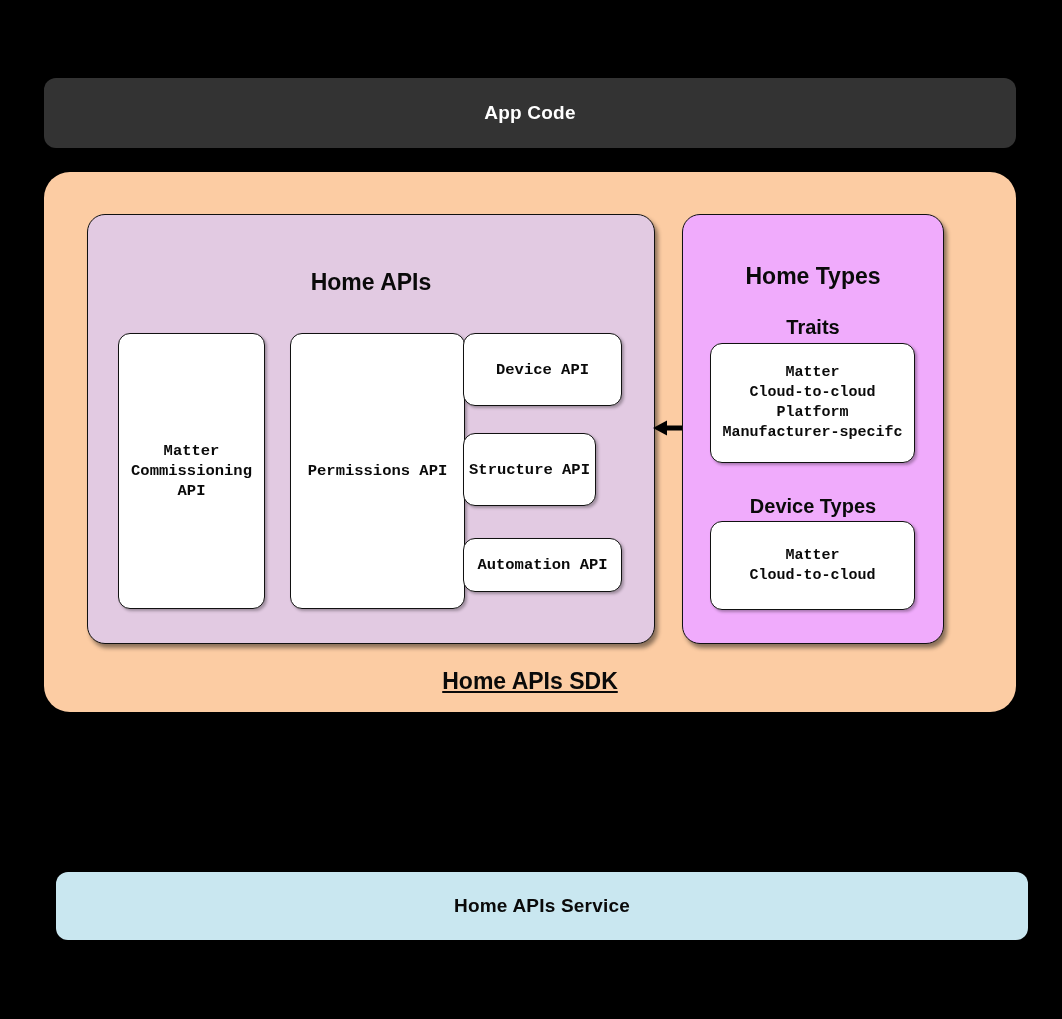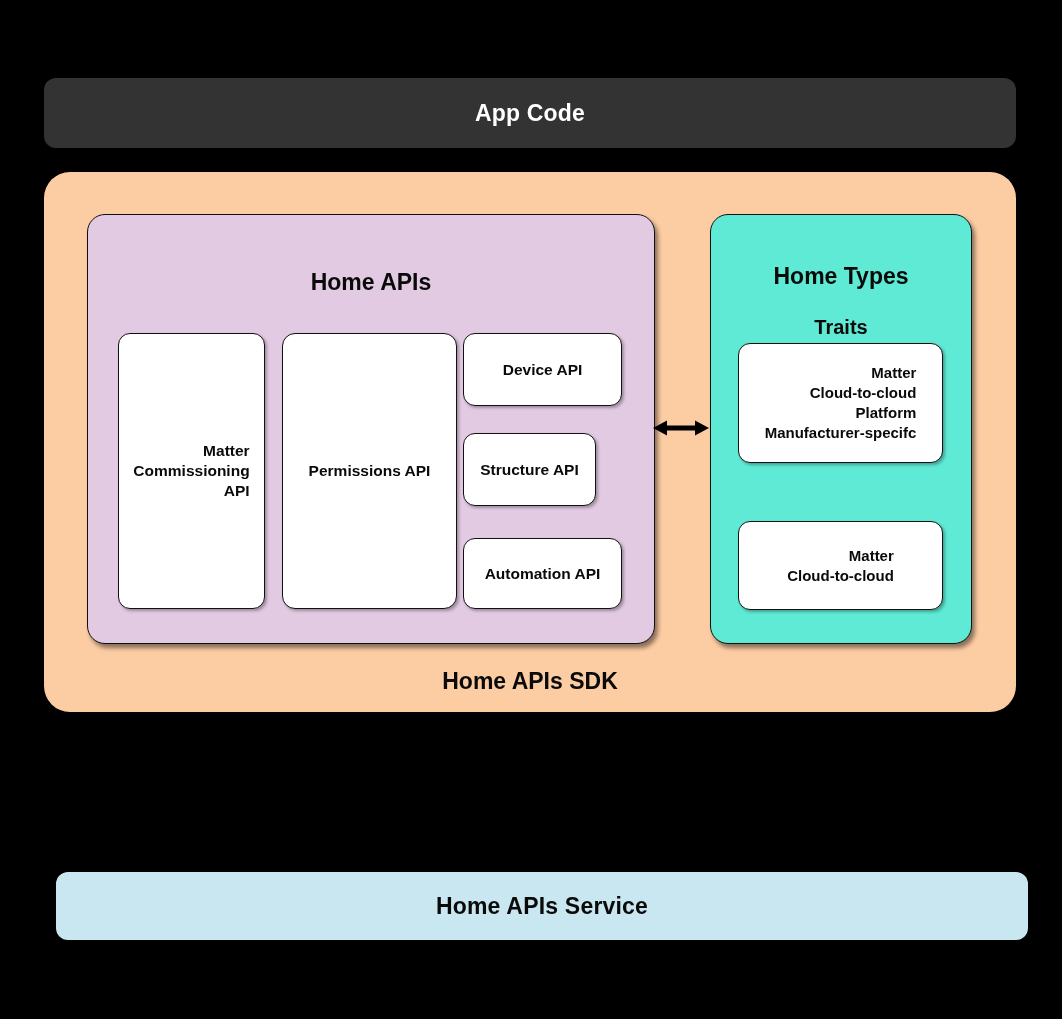"App Code" .bar { font-size: 23px -> 19px }
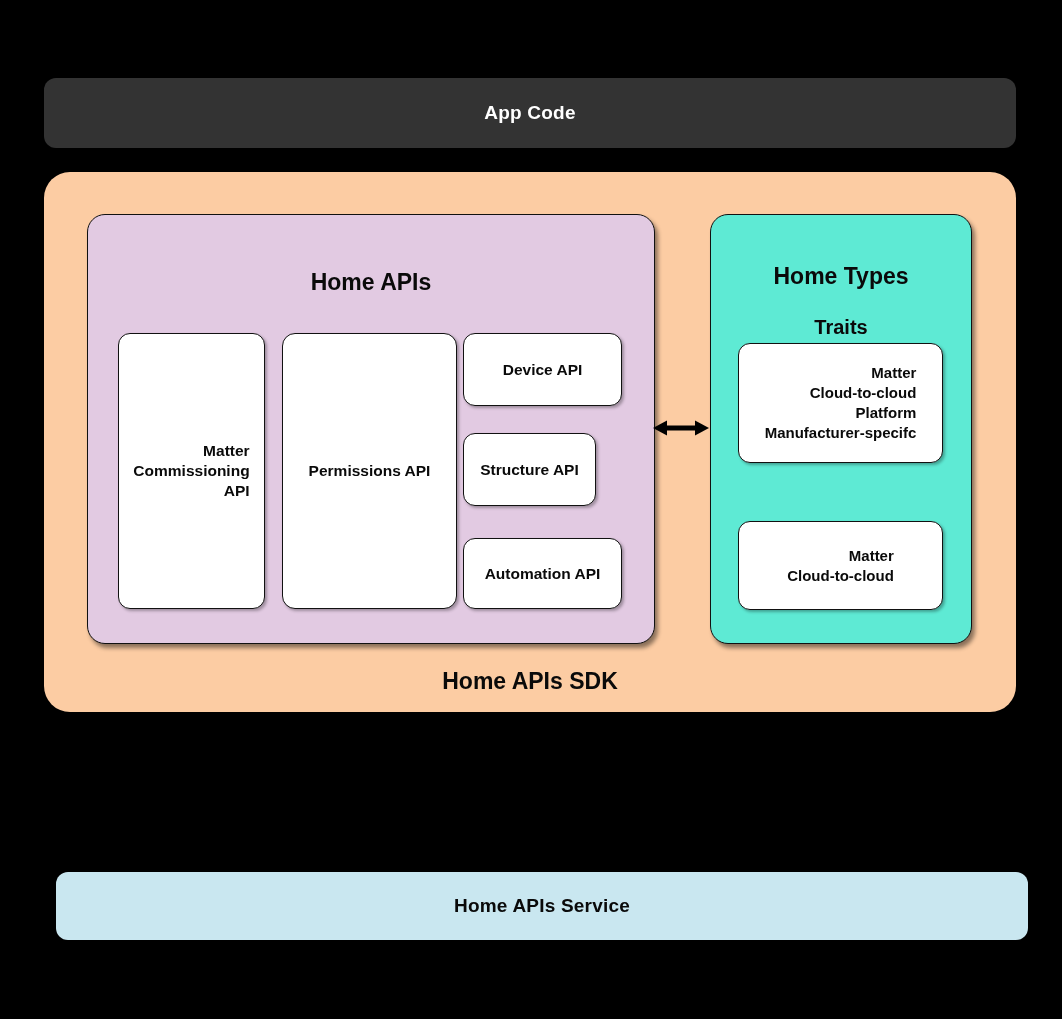"Home Types" .home-types { background: #5eead4 -> #f0abfc; left: 666px -> 638px }
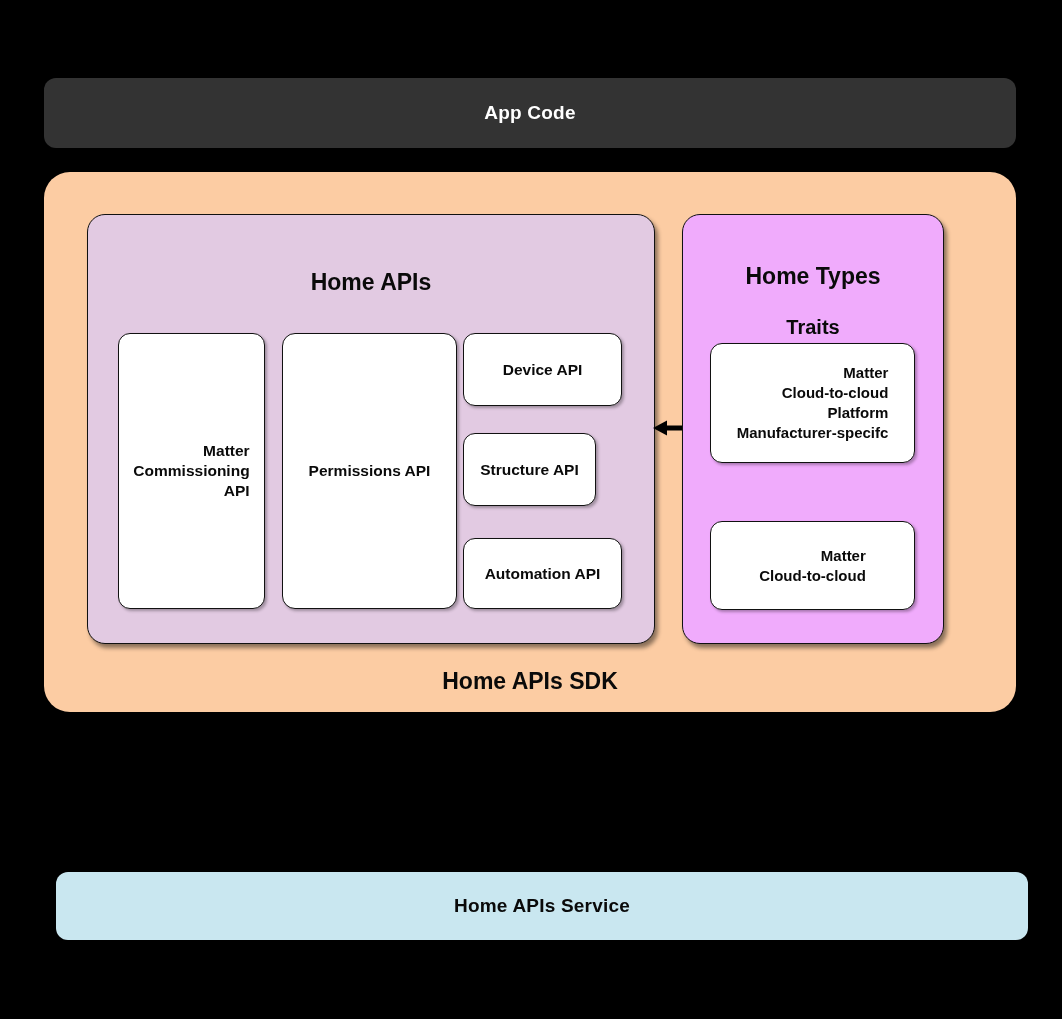"Device API" .wbox { font-family: none -> Liberation Mono, monospace; text-align: right -> center }
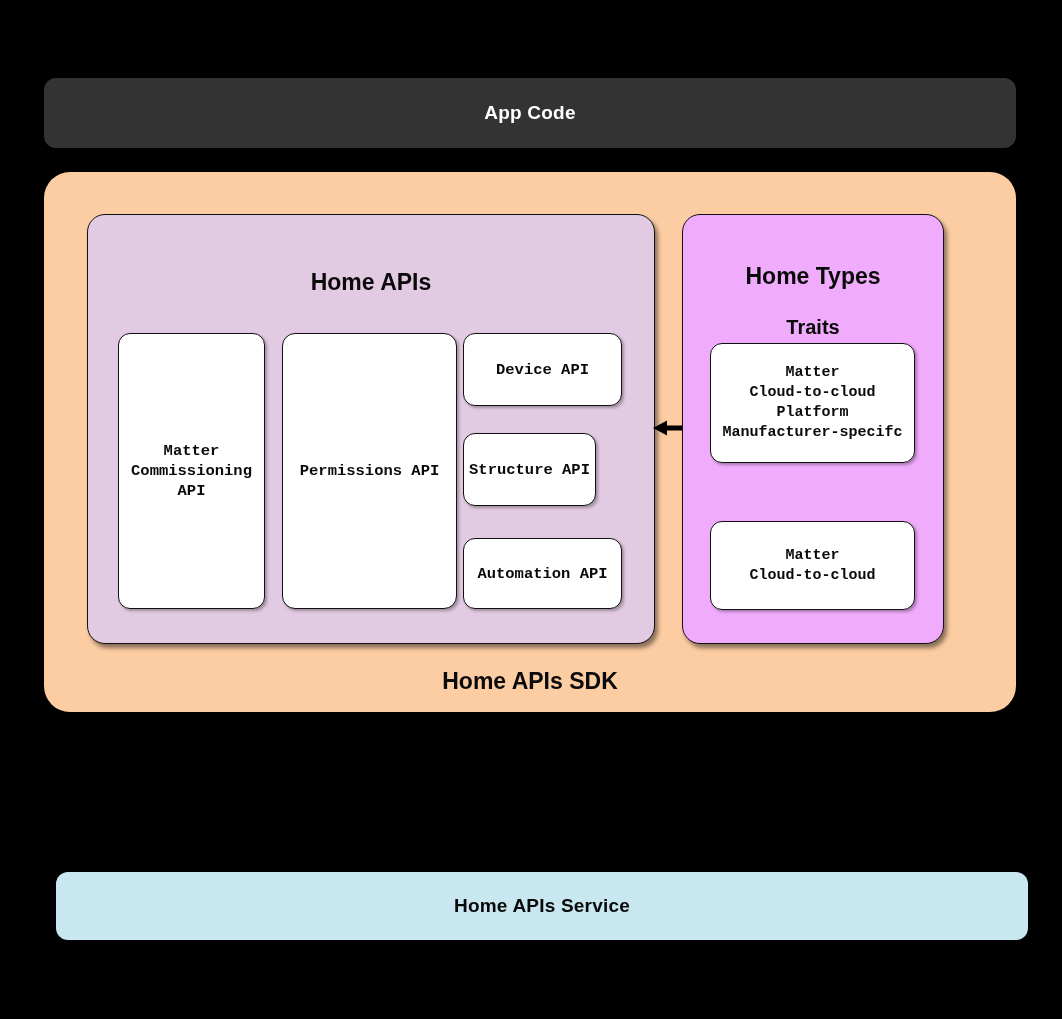"Permissions API" .box-permissions { border-radius: 13px -> none; left: 194px -> 202px }
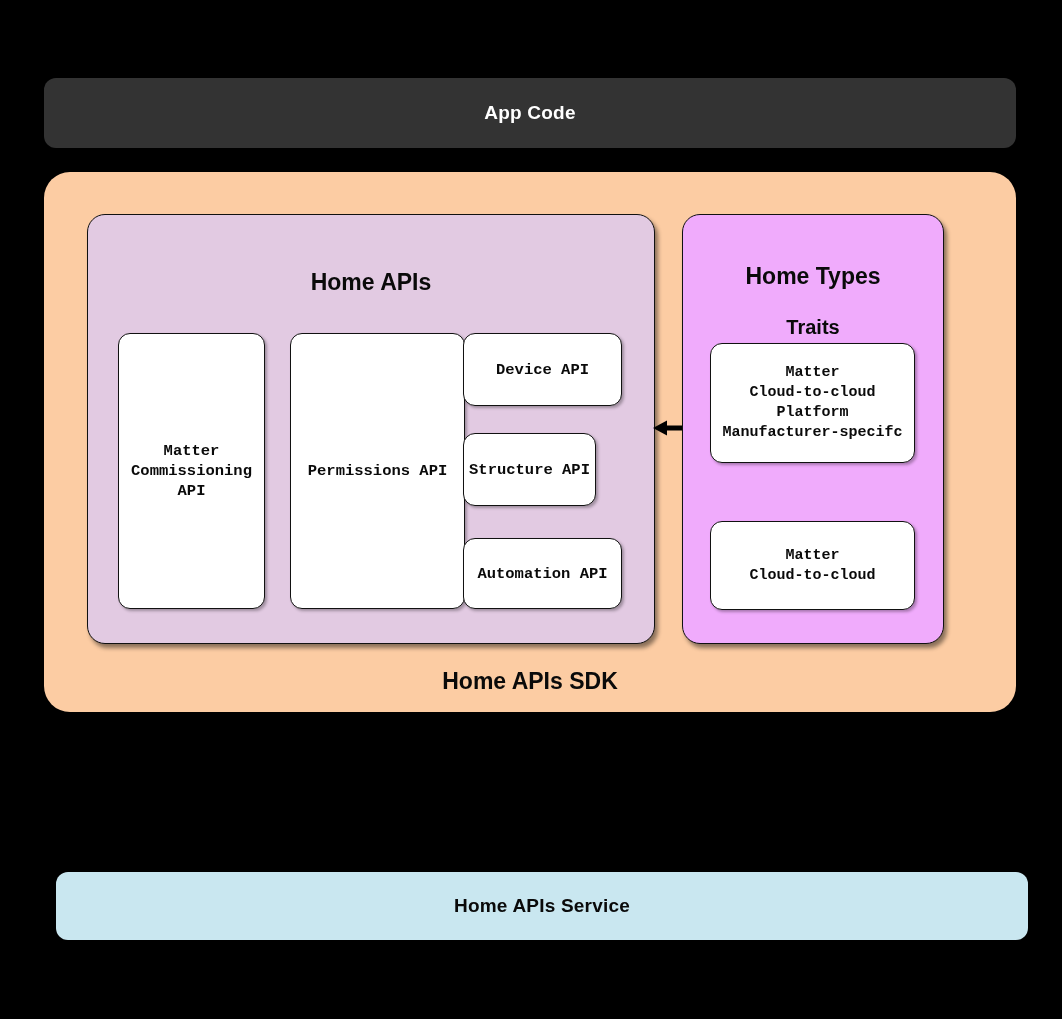"Device Types" div.section-heading { html: none -> <div>Device Types</div> }
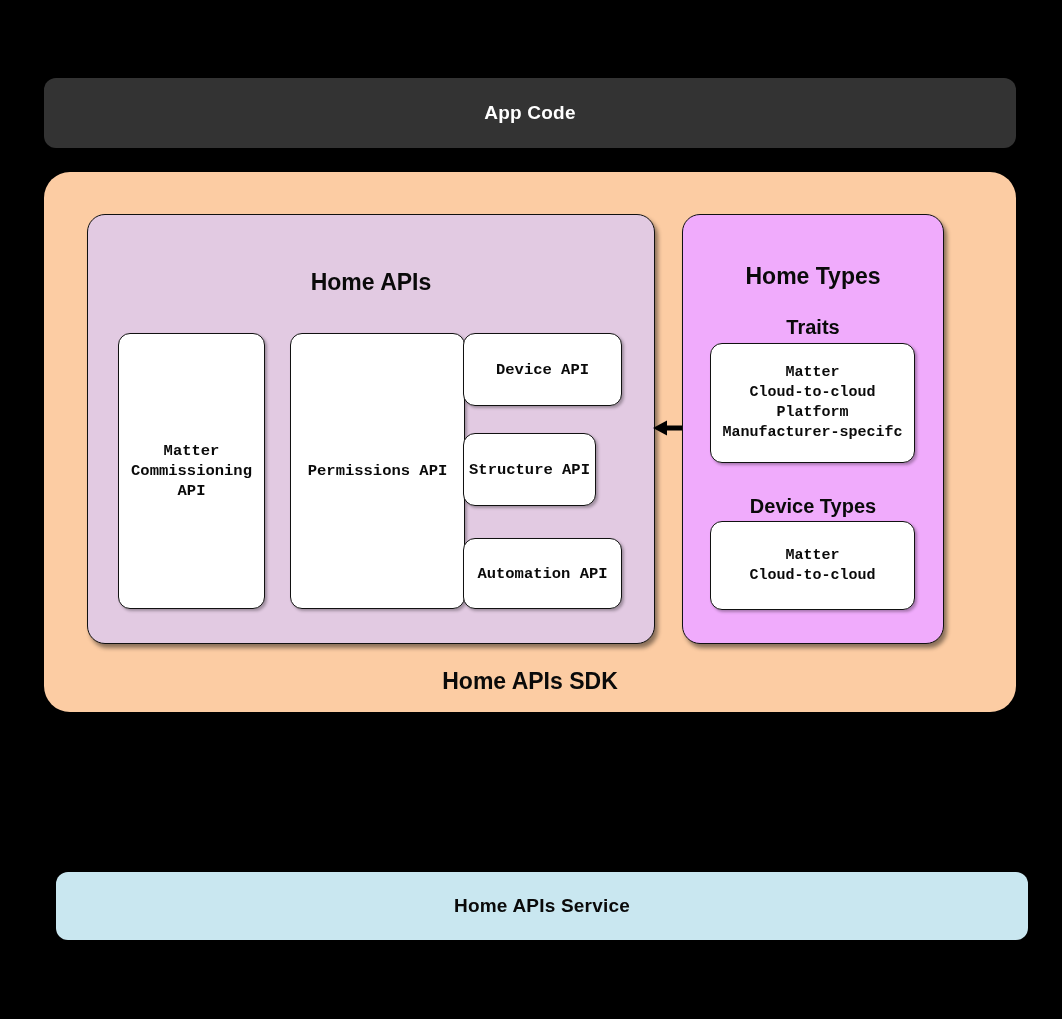"Automation API" .box-automation { height: 71px -> 54px }
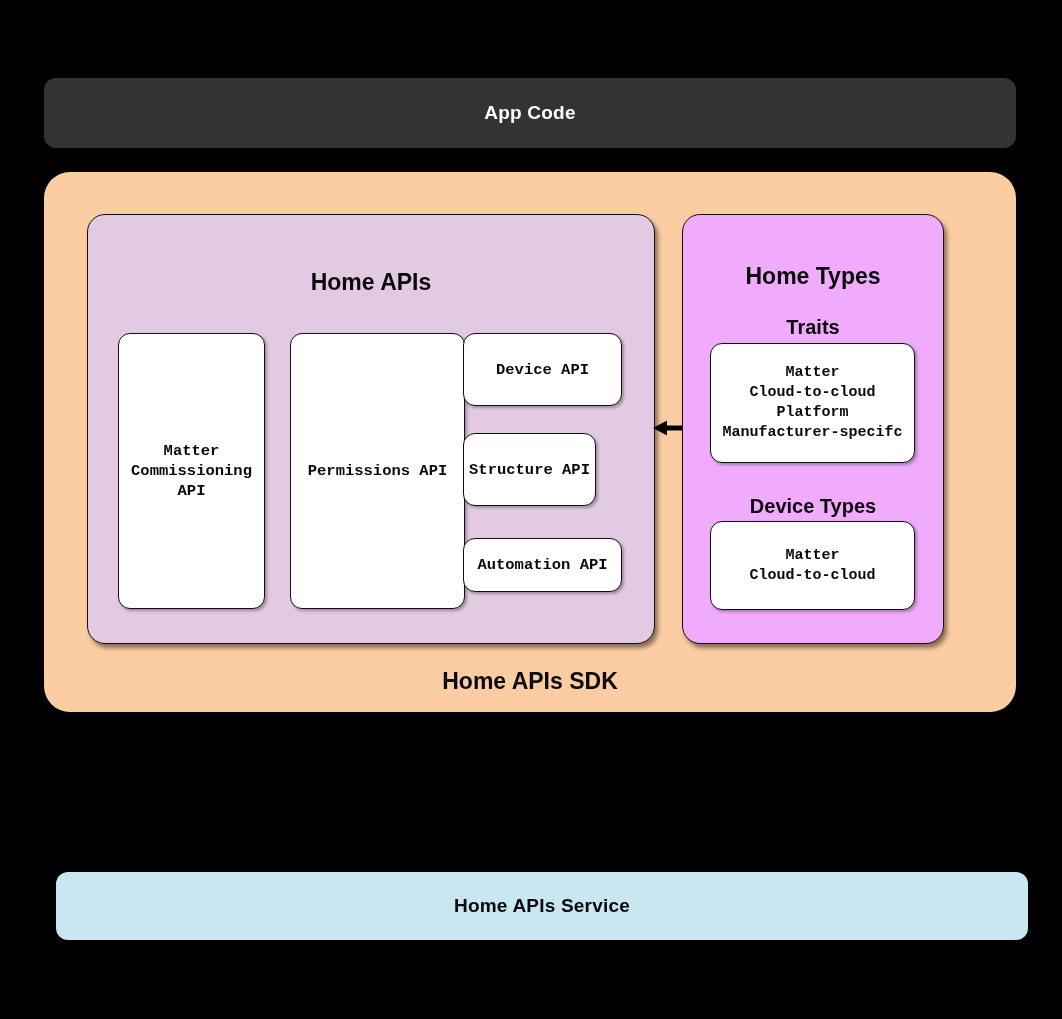"Home APIs SDK" .sdk-label { text-decoration: none -> underline }
